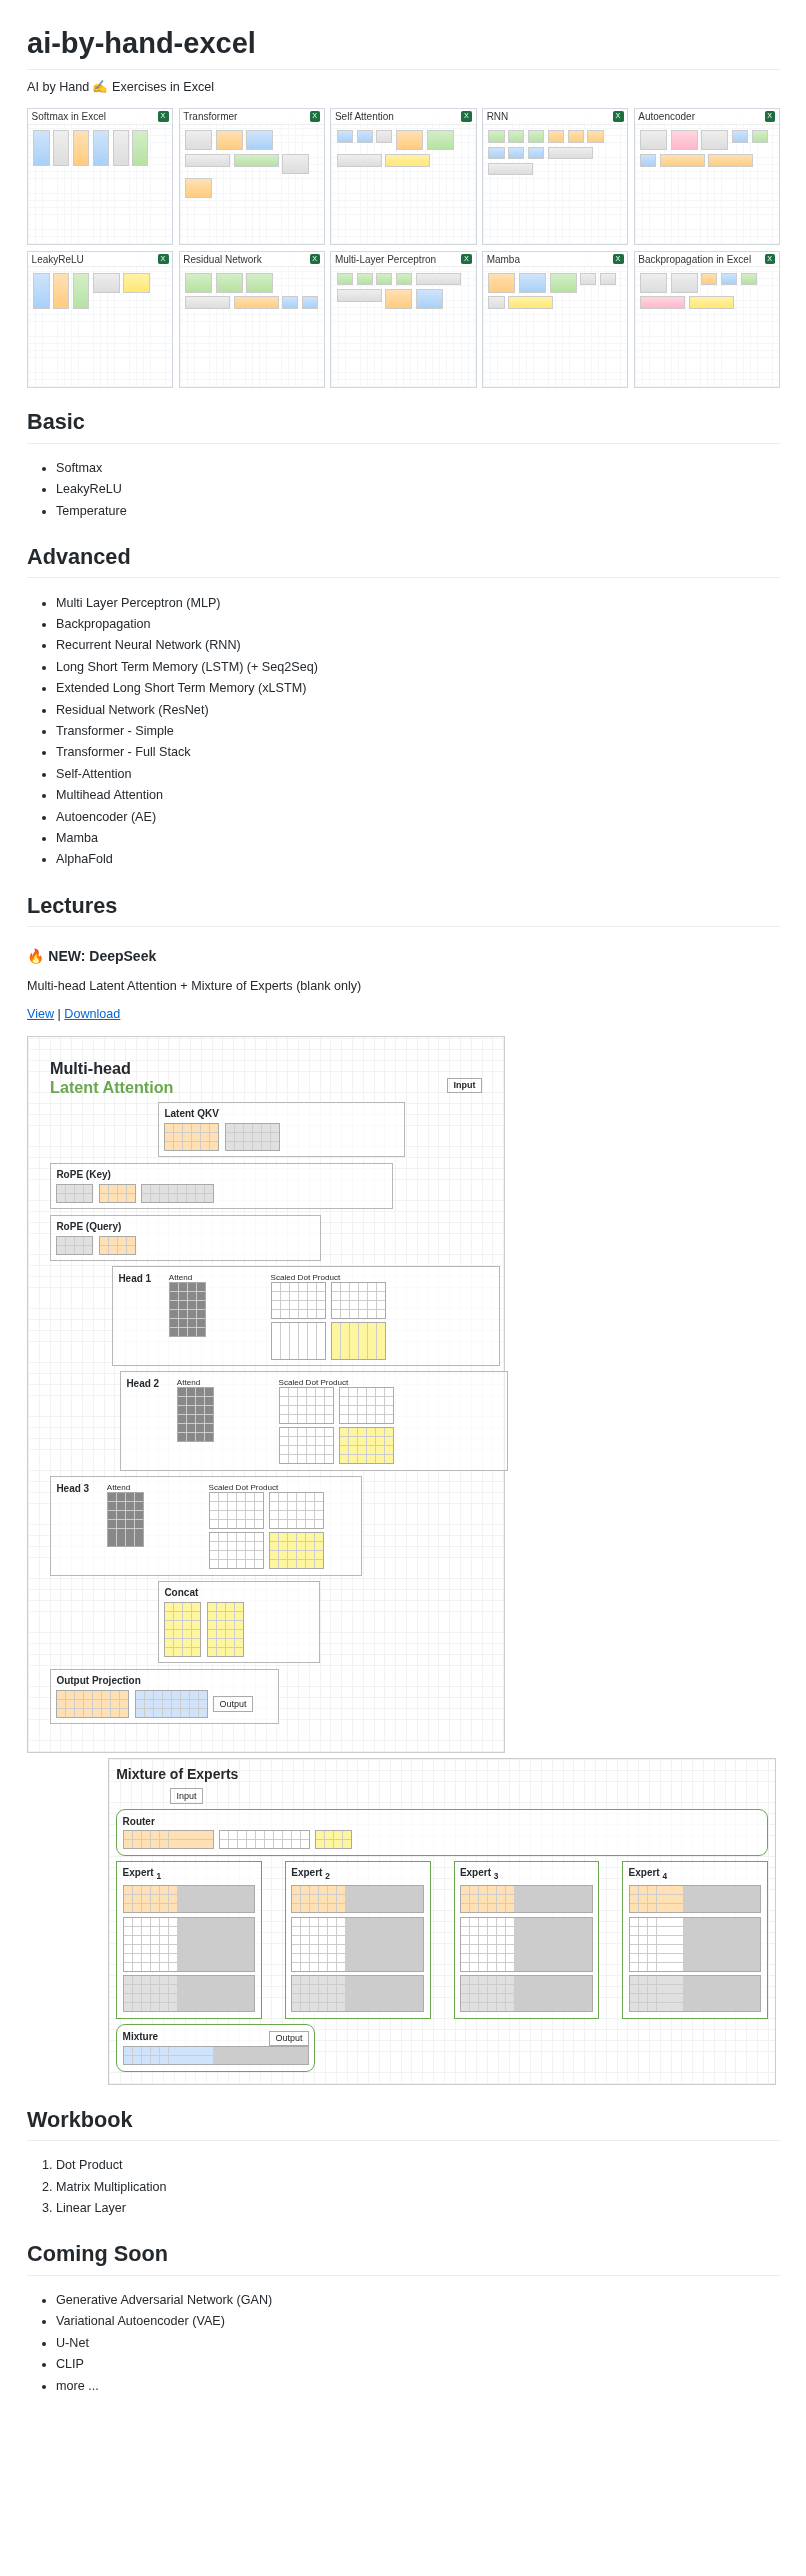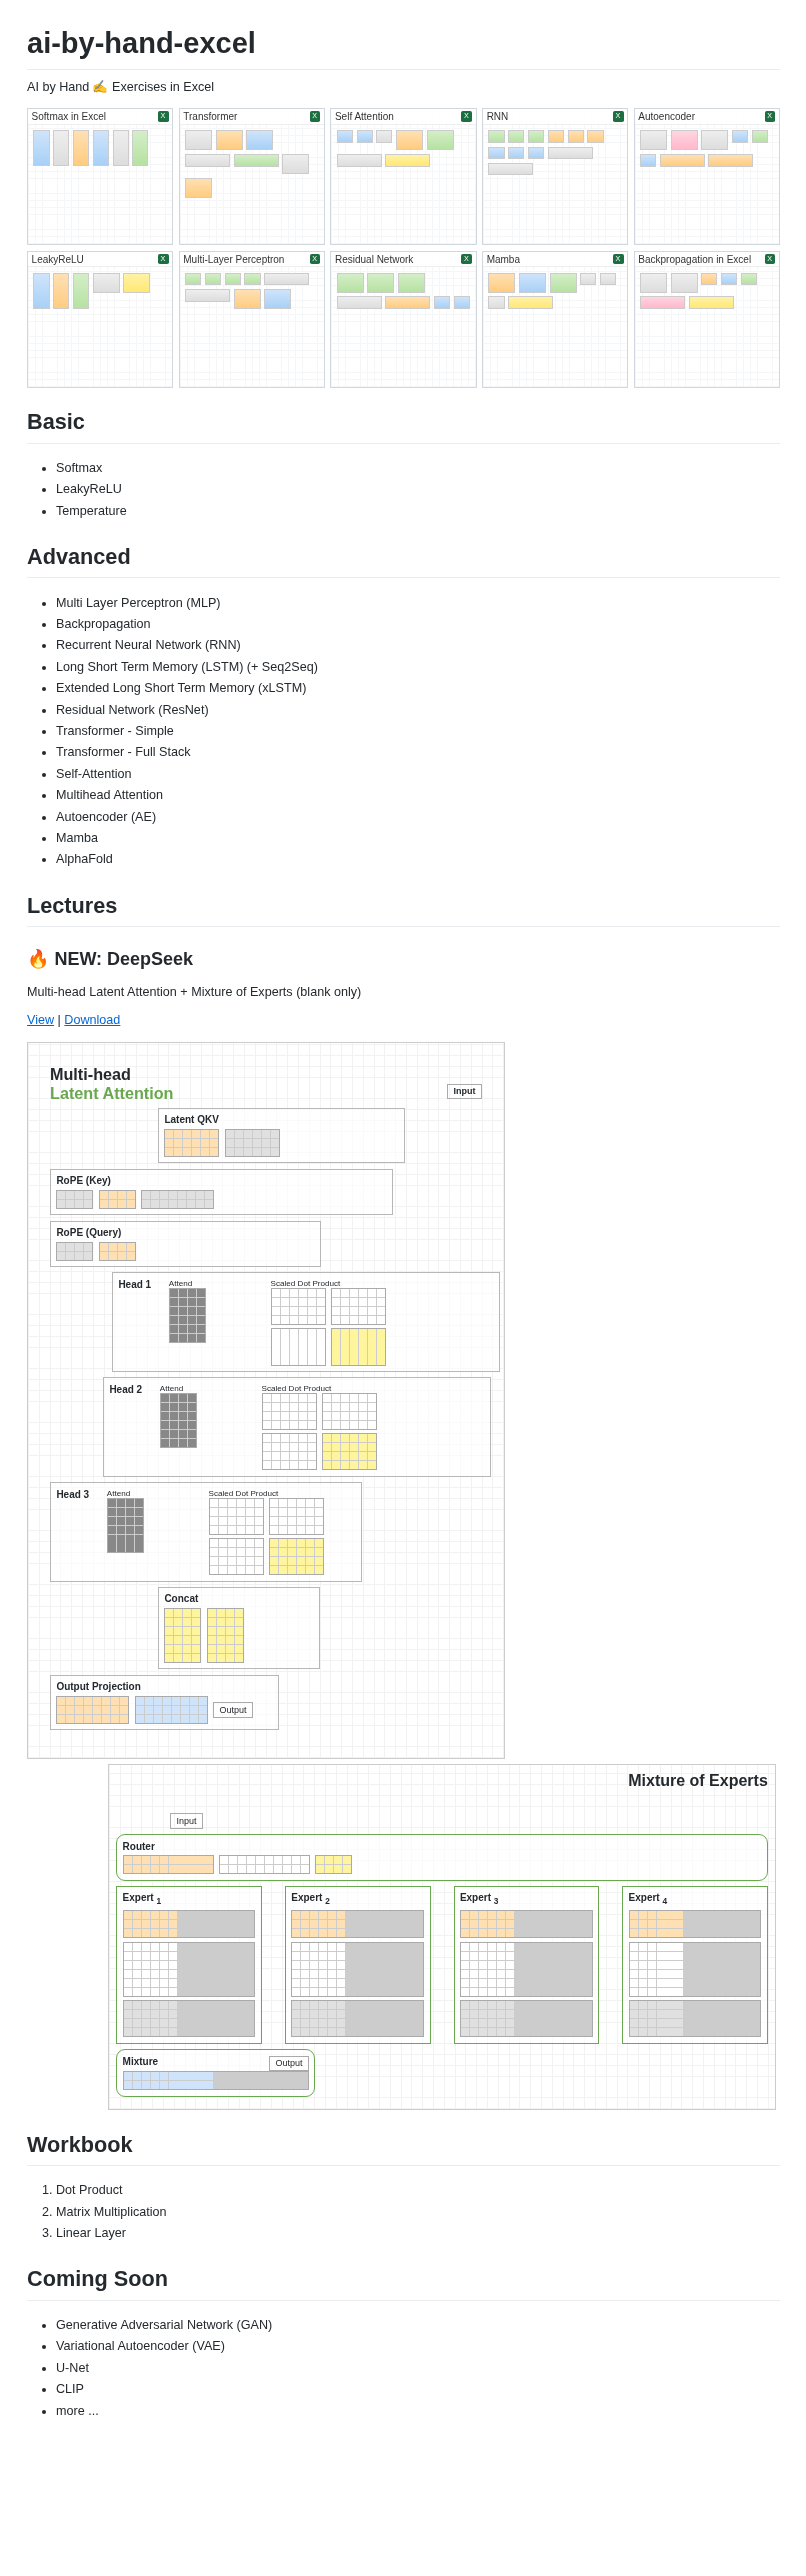"Multi-Layer Perceptron" div.thumb { order: before "Residual Network" -> after "Residual Network" }
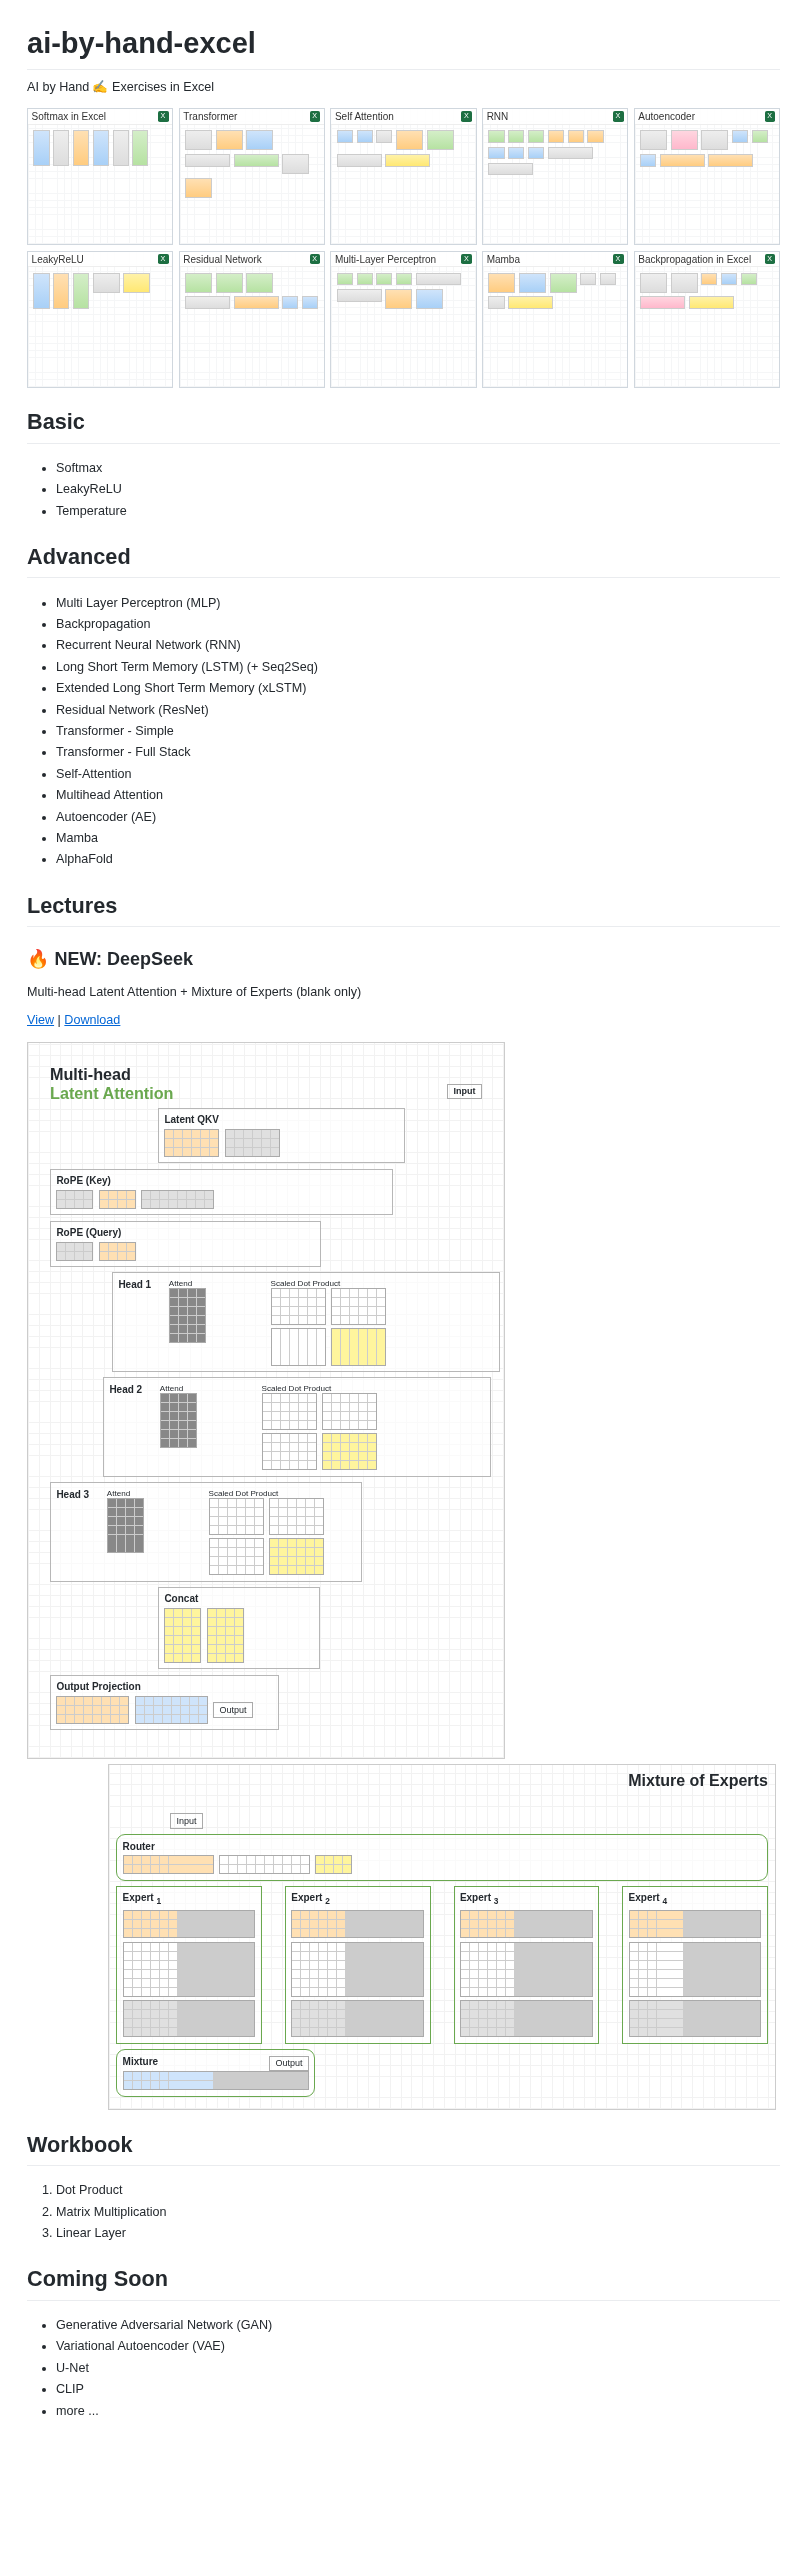"🔥 NEW: DeepSeek" h3 { font-size: 18px -> 14px }
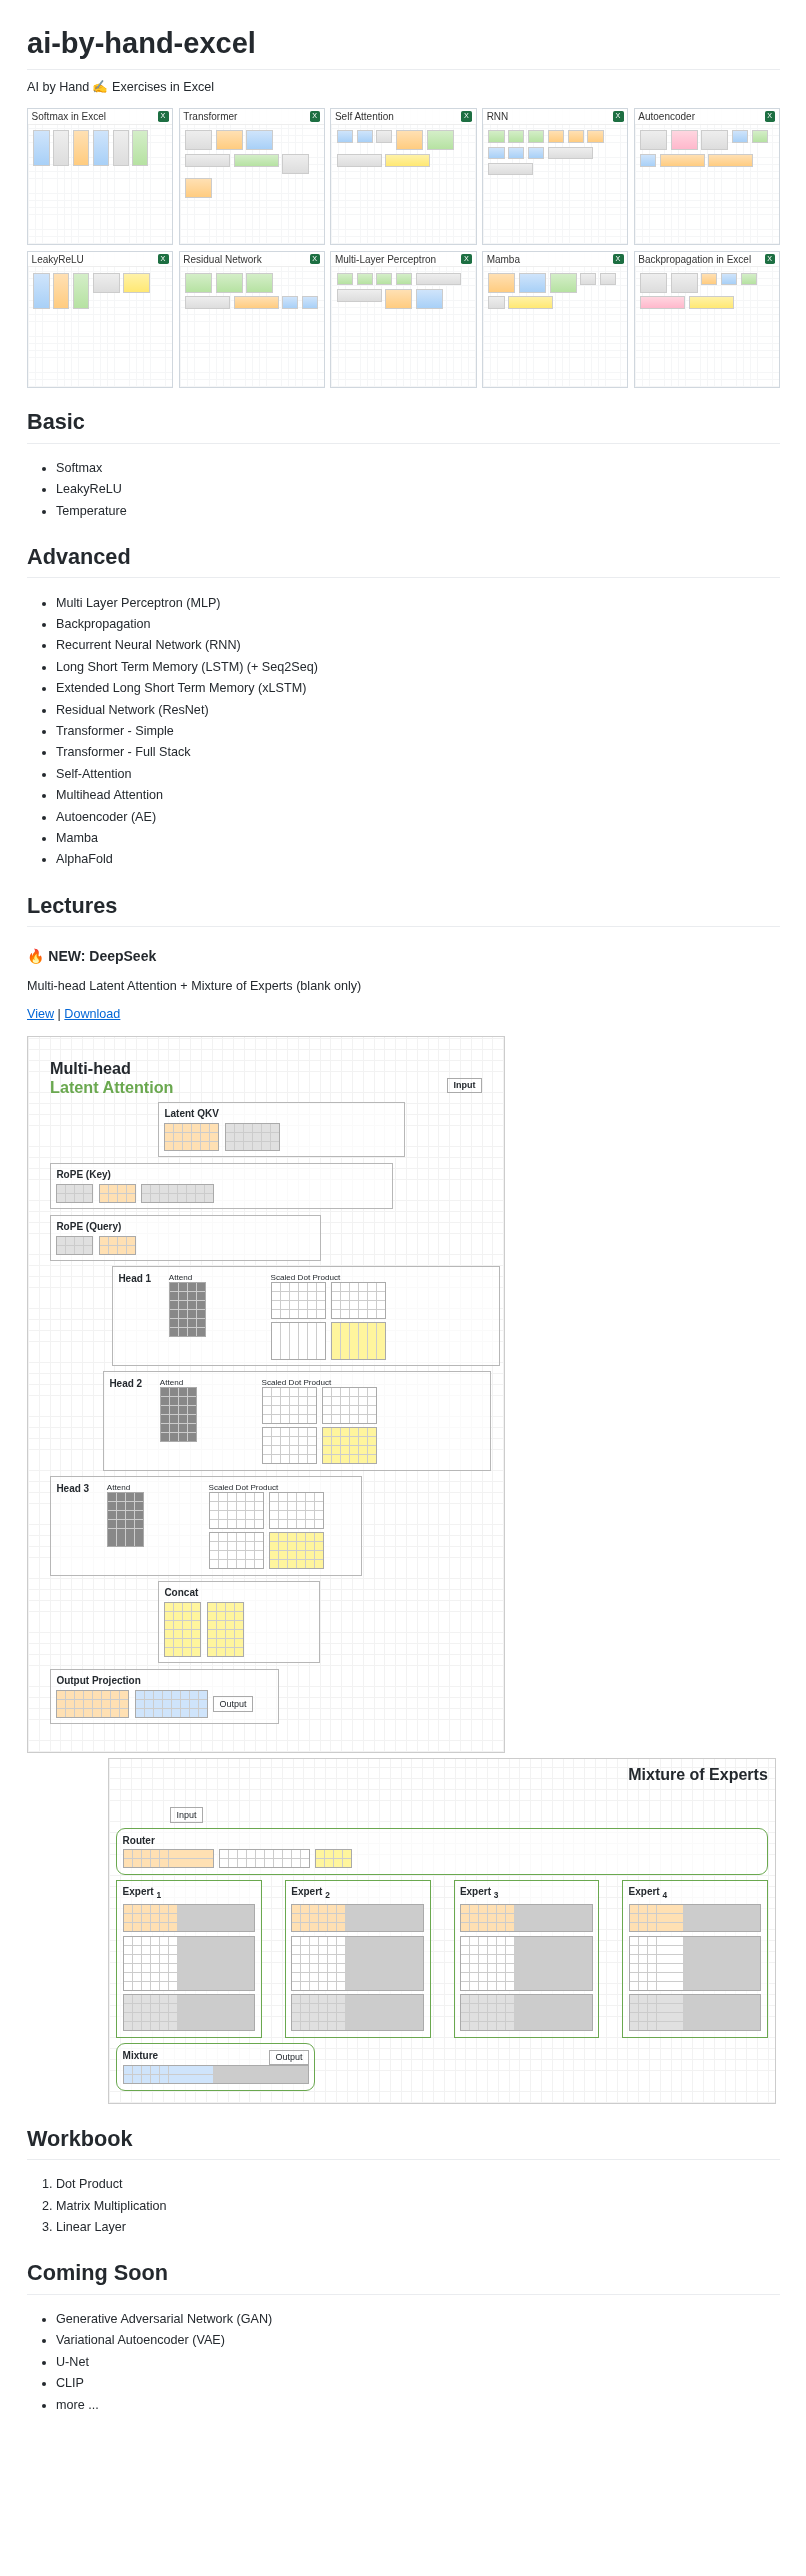"Head 2" div.section-box { margin-left: 53px -> 70px }
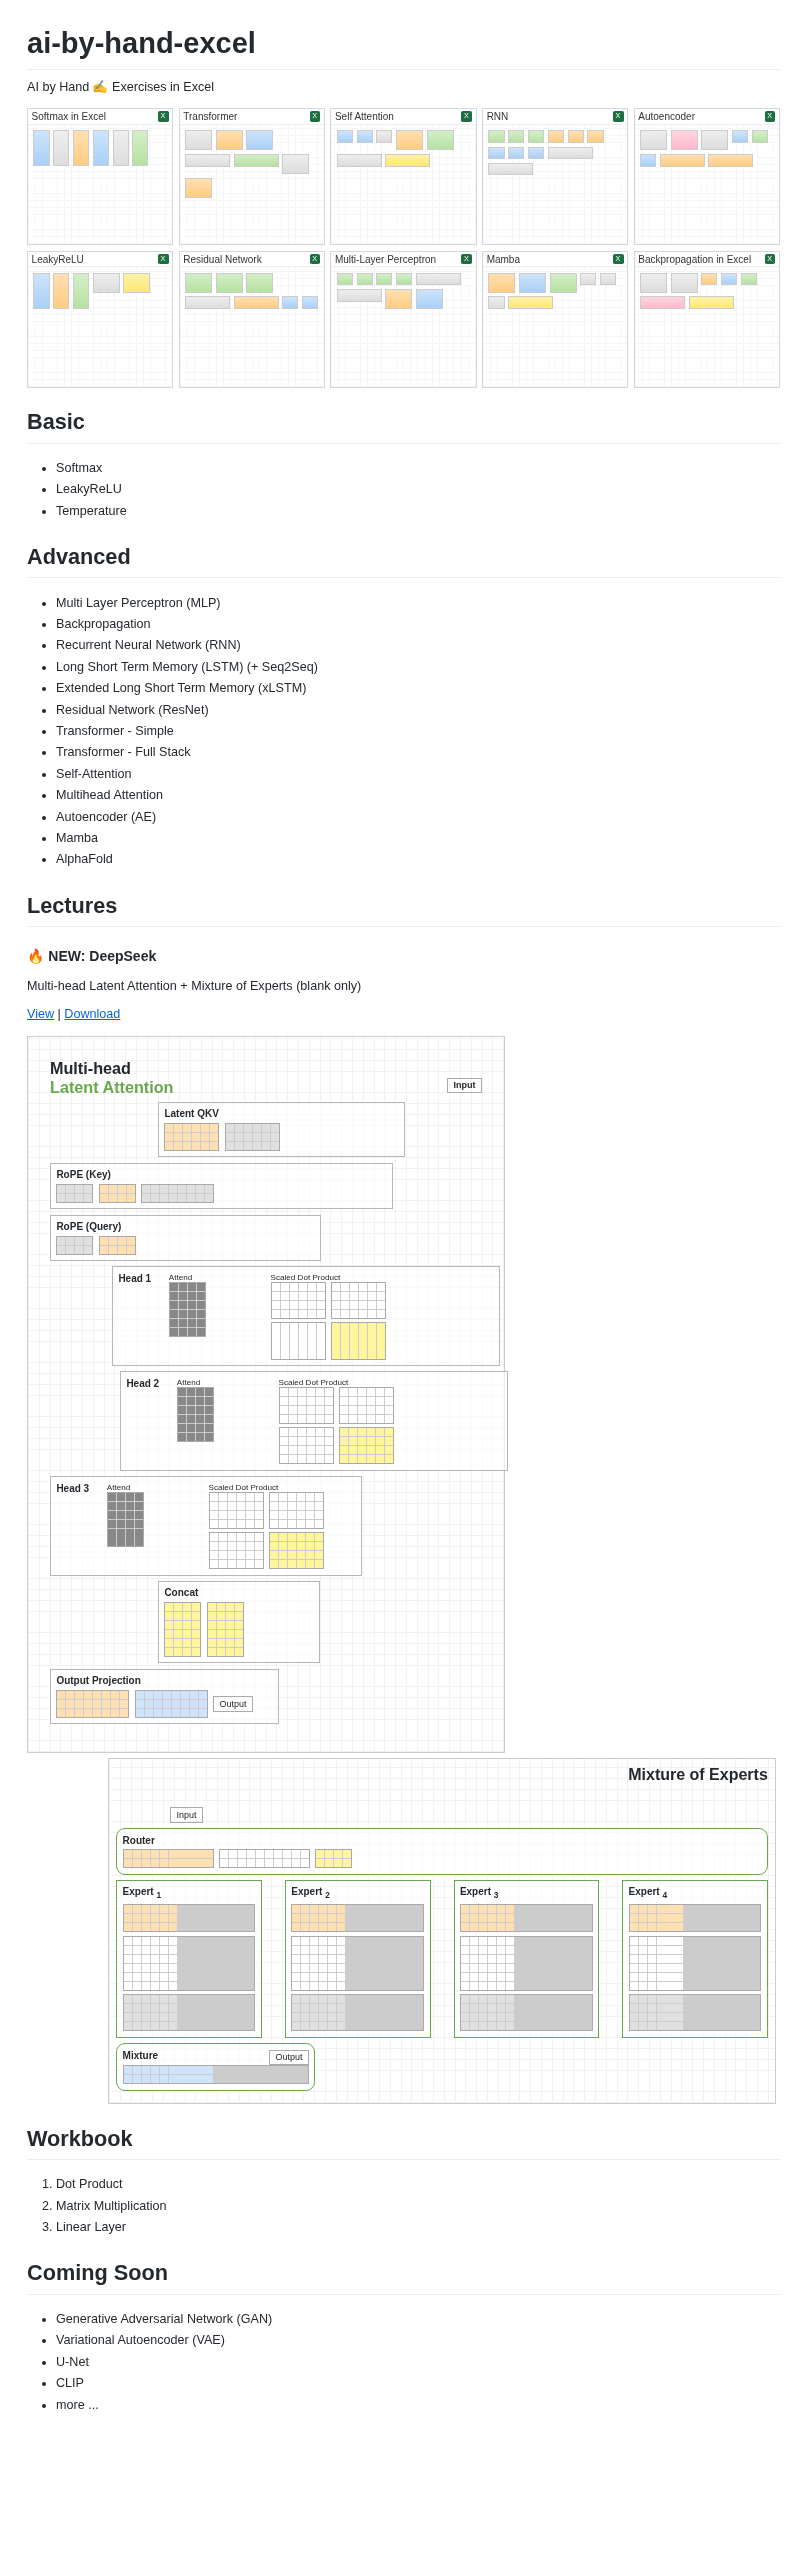"Mixture of Experts" div { font-size: 16px -> 14px; margin-bottom: 23px -> 6px; text-align: right -> left }
